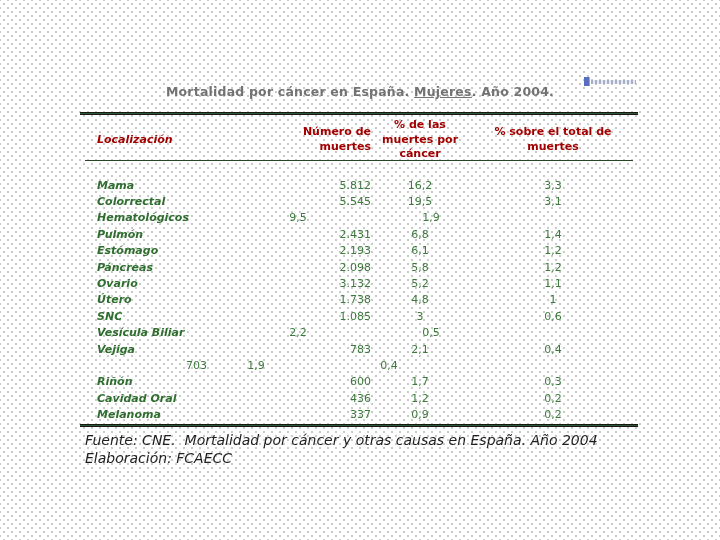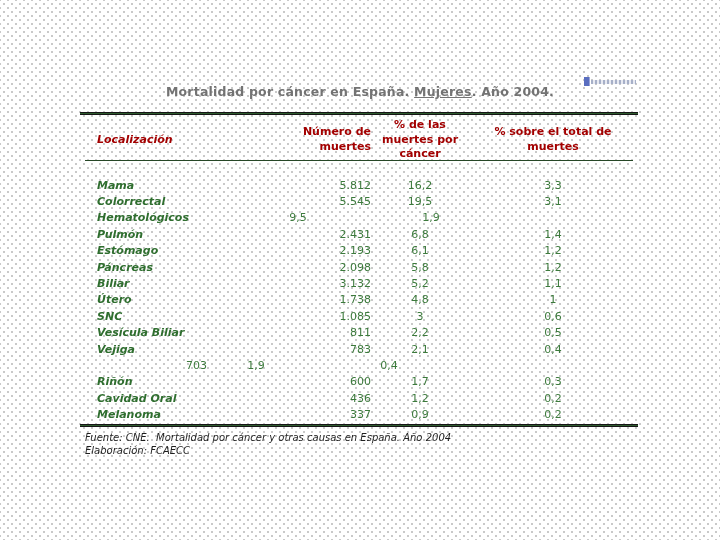"Biliar" div.td { text: Biliar -> Ovario }
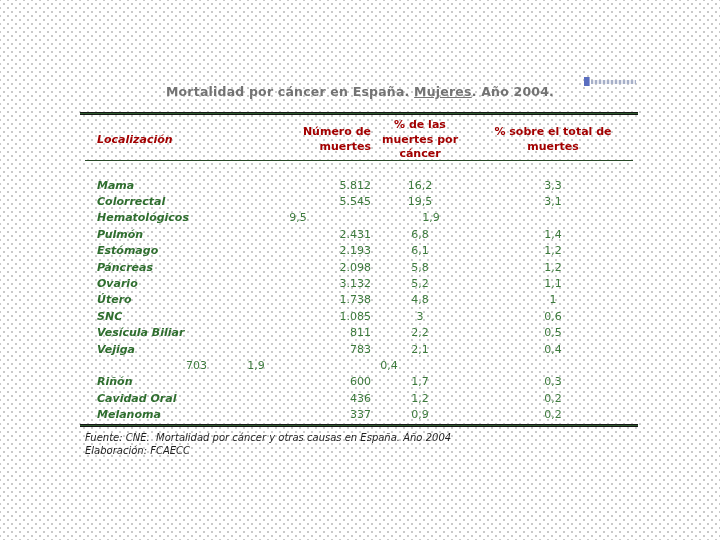"811" div.td { html: <div>811</div> -> none }
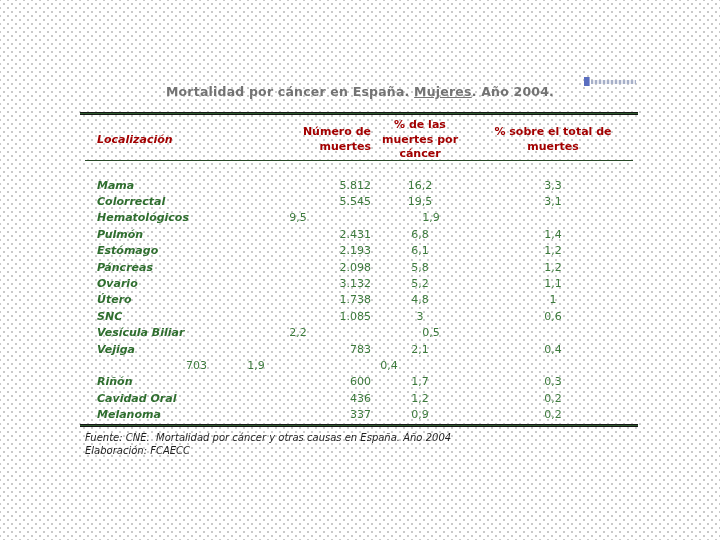"Fuente: CNE. Mortalidad por cáncer" .footer { font-size: 10px -> 14px }
